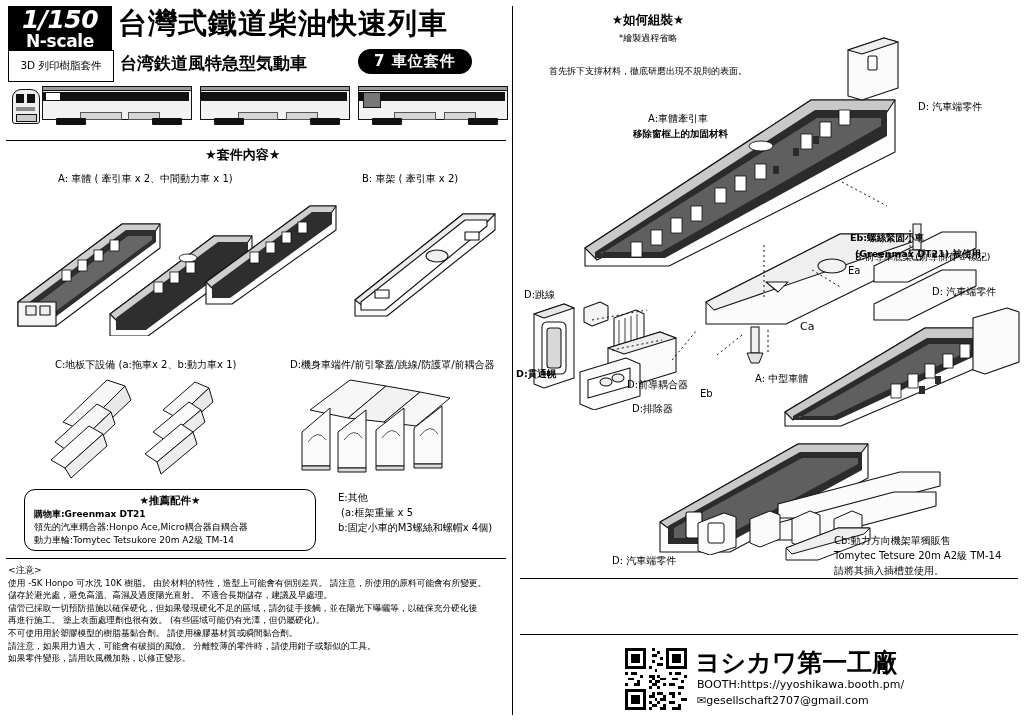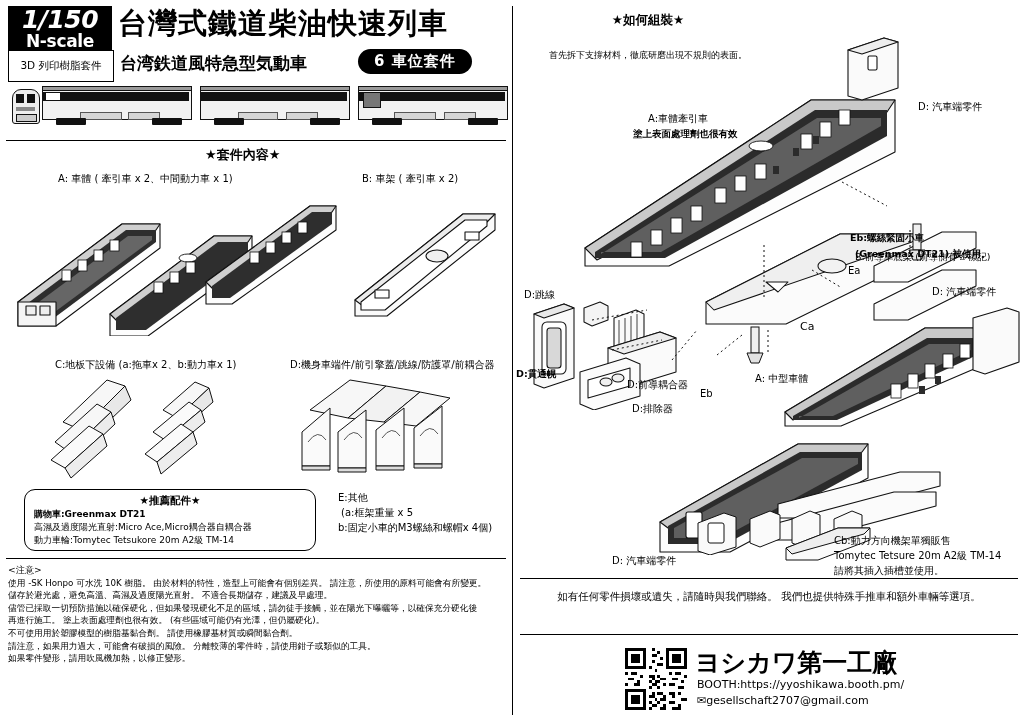"*繪製過程省略" div.h2 { html: none -> <div>*繪製過程省略</div> }
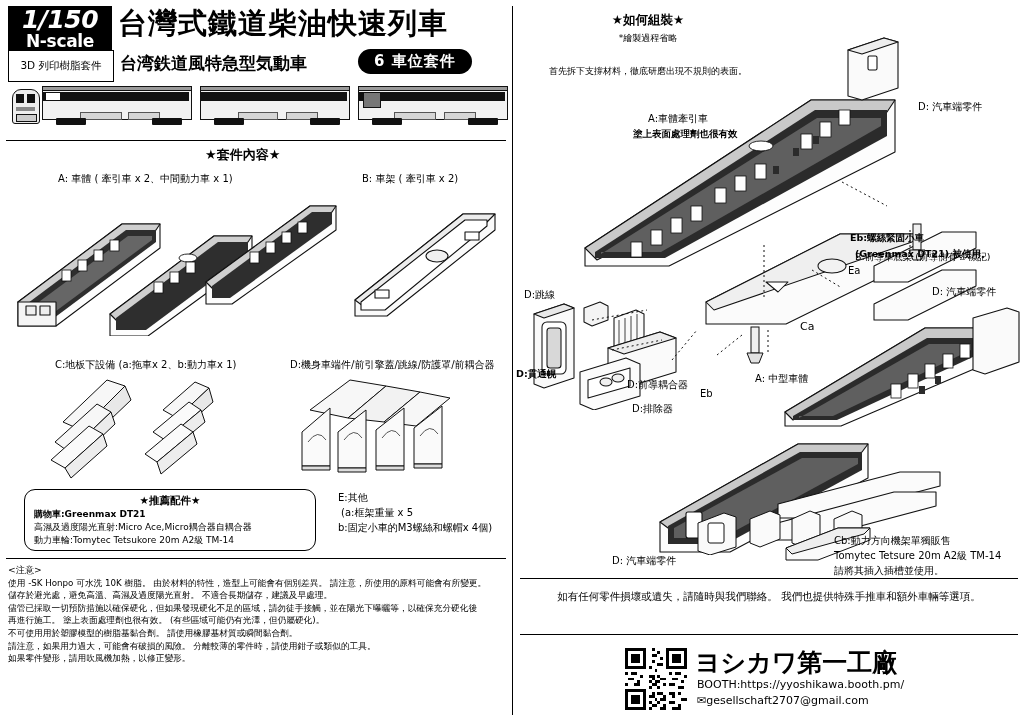"6 車位套件" div { text: 6 -> 7 }
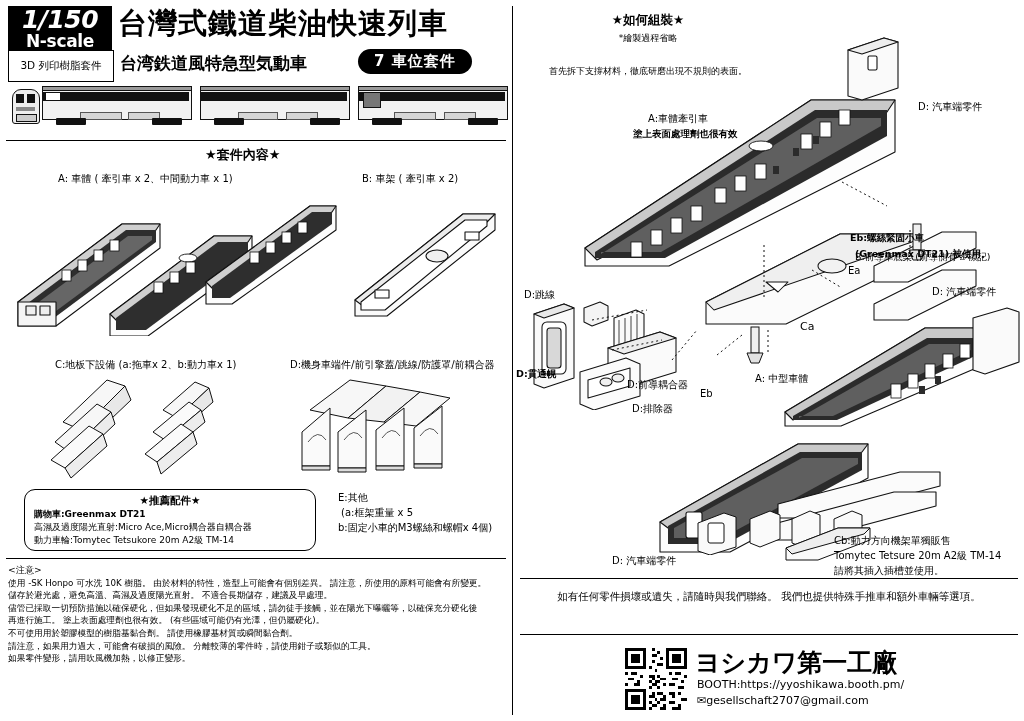"塗上表面處理劑也很有效" div.lbl-b { text: 塗上表面處理劑也很有效 -> 移除窗框上的加固材料 }
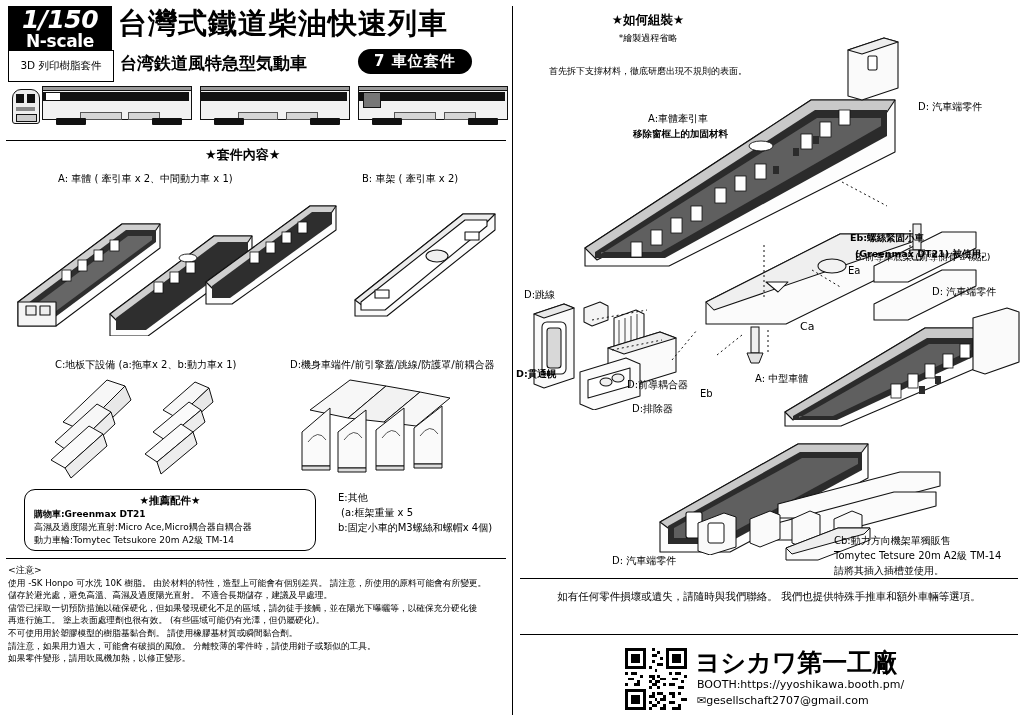"高濕及過度陽光直射:Micro Ace,Micro耦合器自耦合器" div.l { text: 高濕及過度陽光直射:Micro -> 領先的汽車耦合器:Honpo }
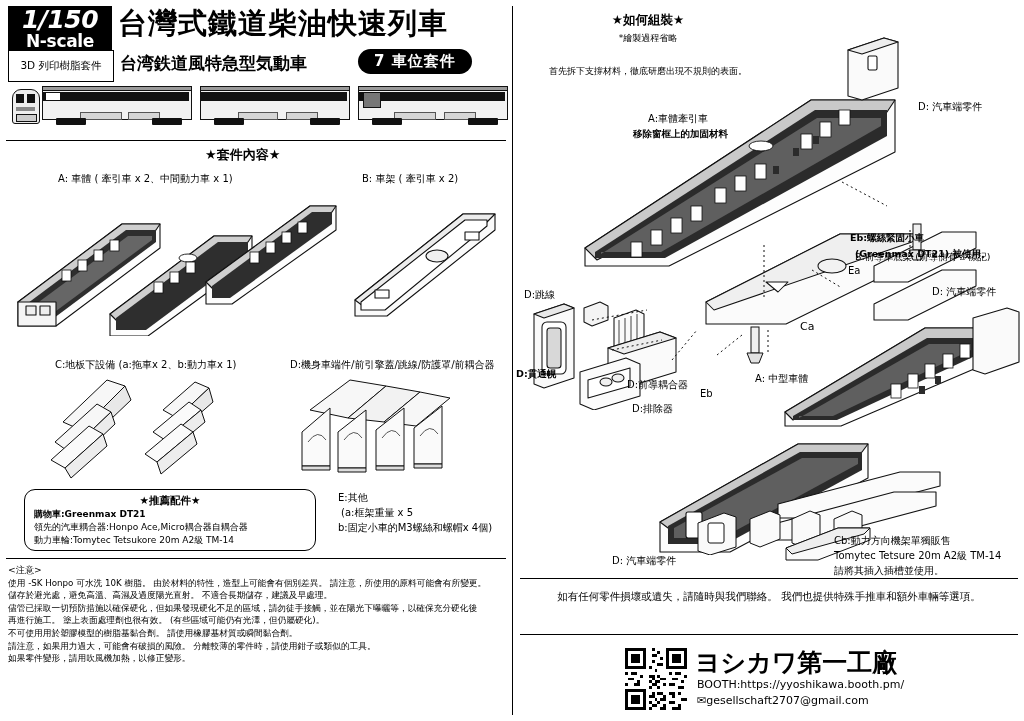"如有任何零件損壞或遺失，請隨時與我們聯絡。" div { html: <div>如有任何零件損壞或遺失，請隨時與我們聯絡。 我們也提供特殊手推車和額外車輛等選項。</div> -> none }
